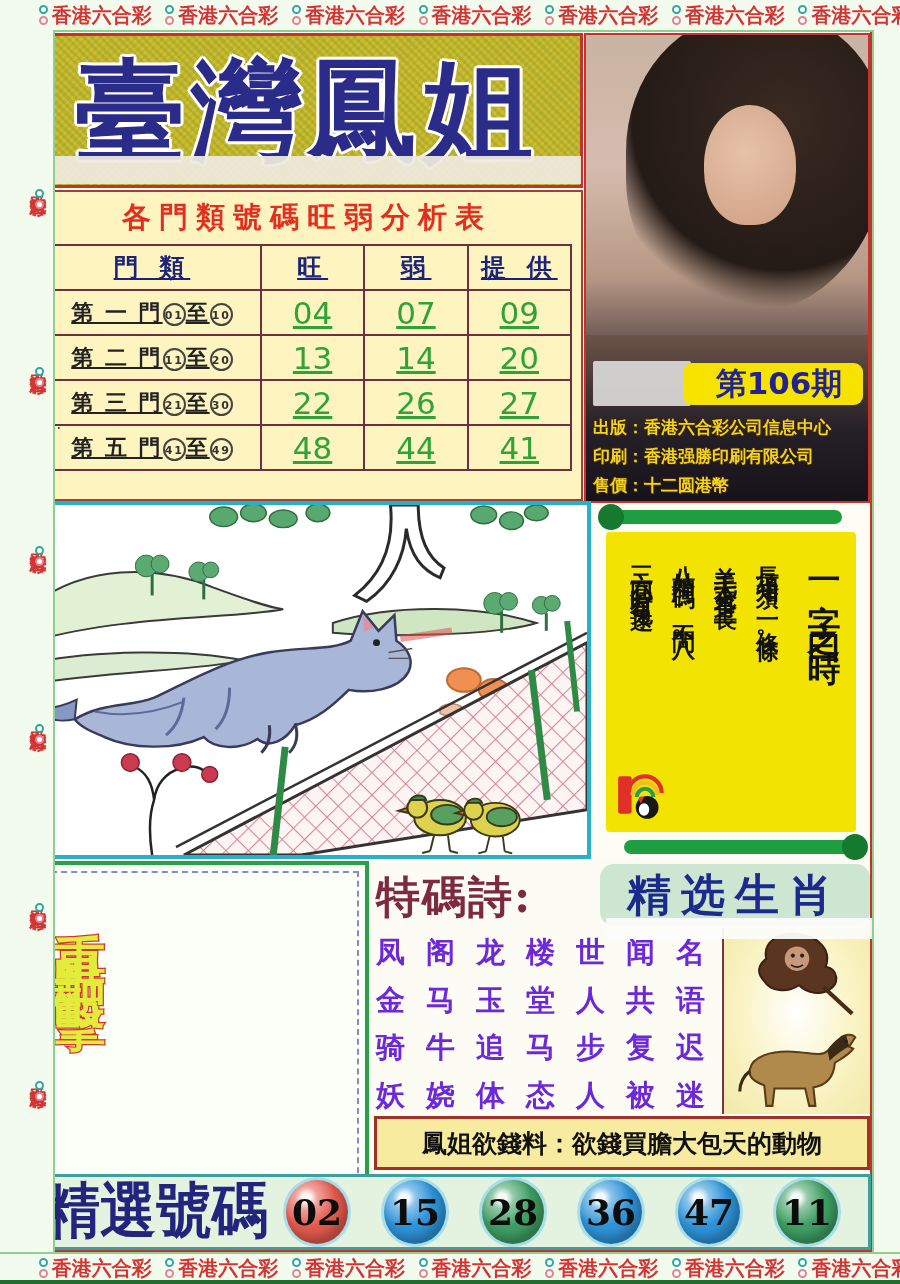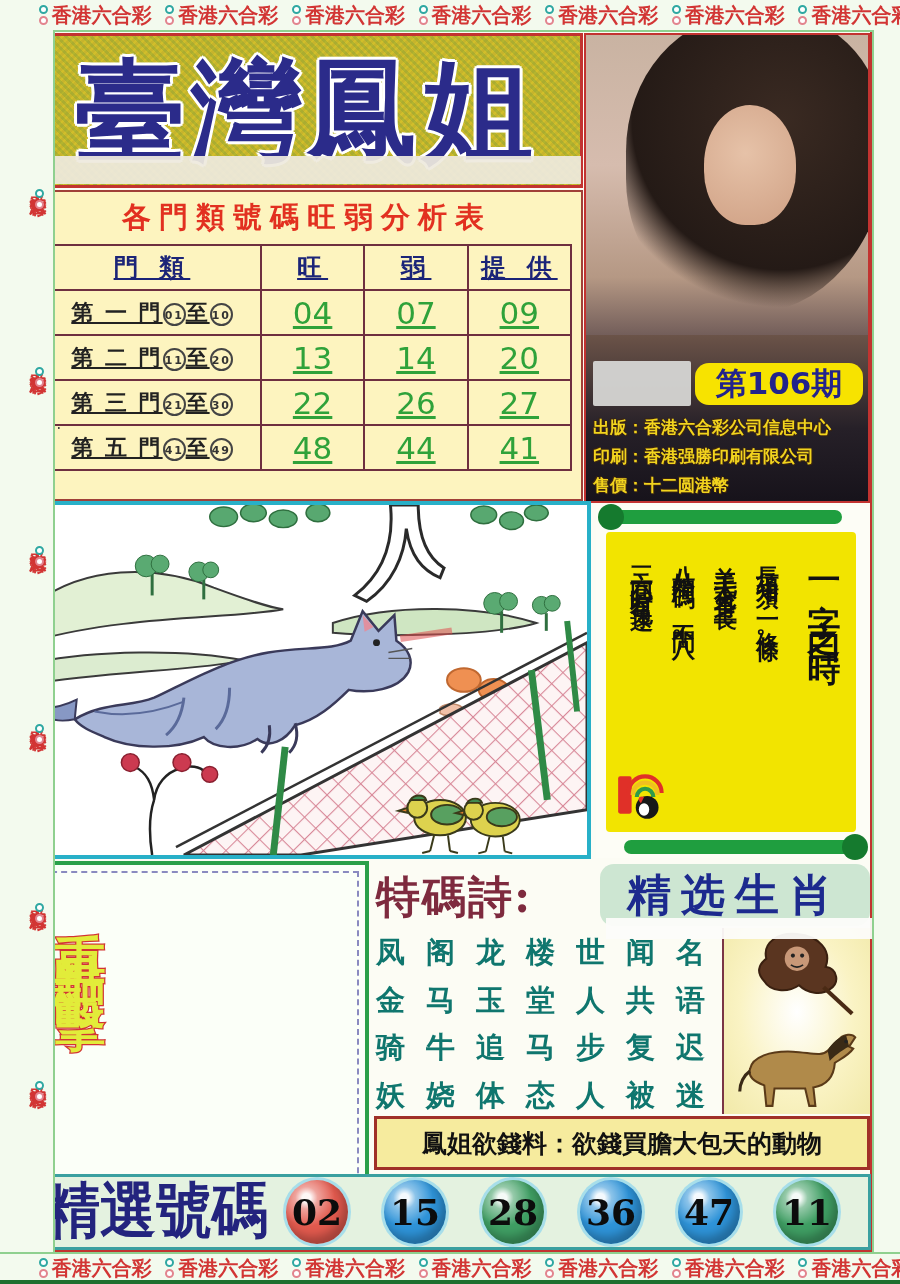"第106期" .issue-badge { border-radius: 14px -> 9px; padding-left: none -> 12px }
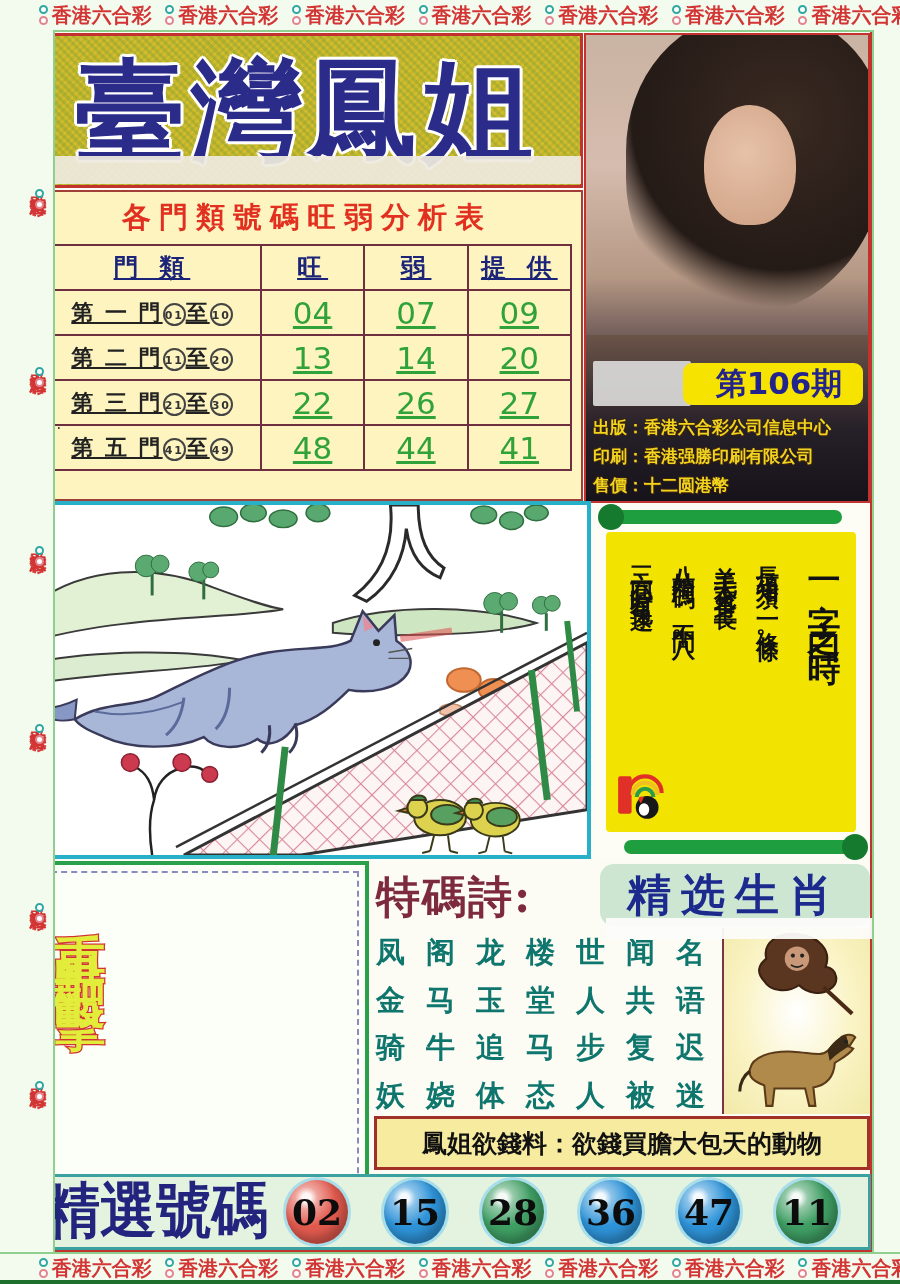"凤阁龙楼世闻名" .pline { color: #0f766e -> #6d28d9 }
